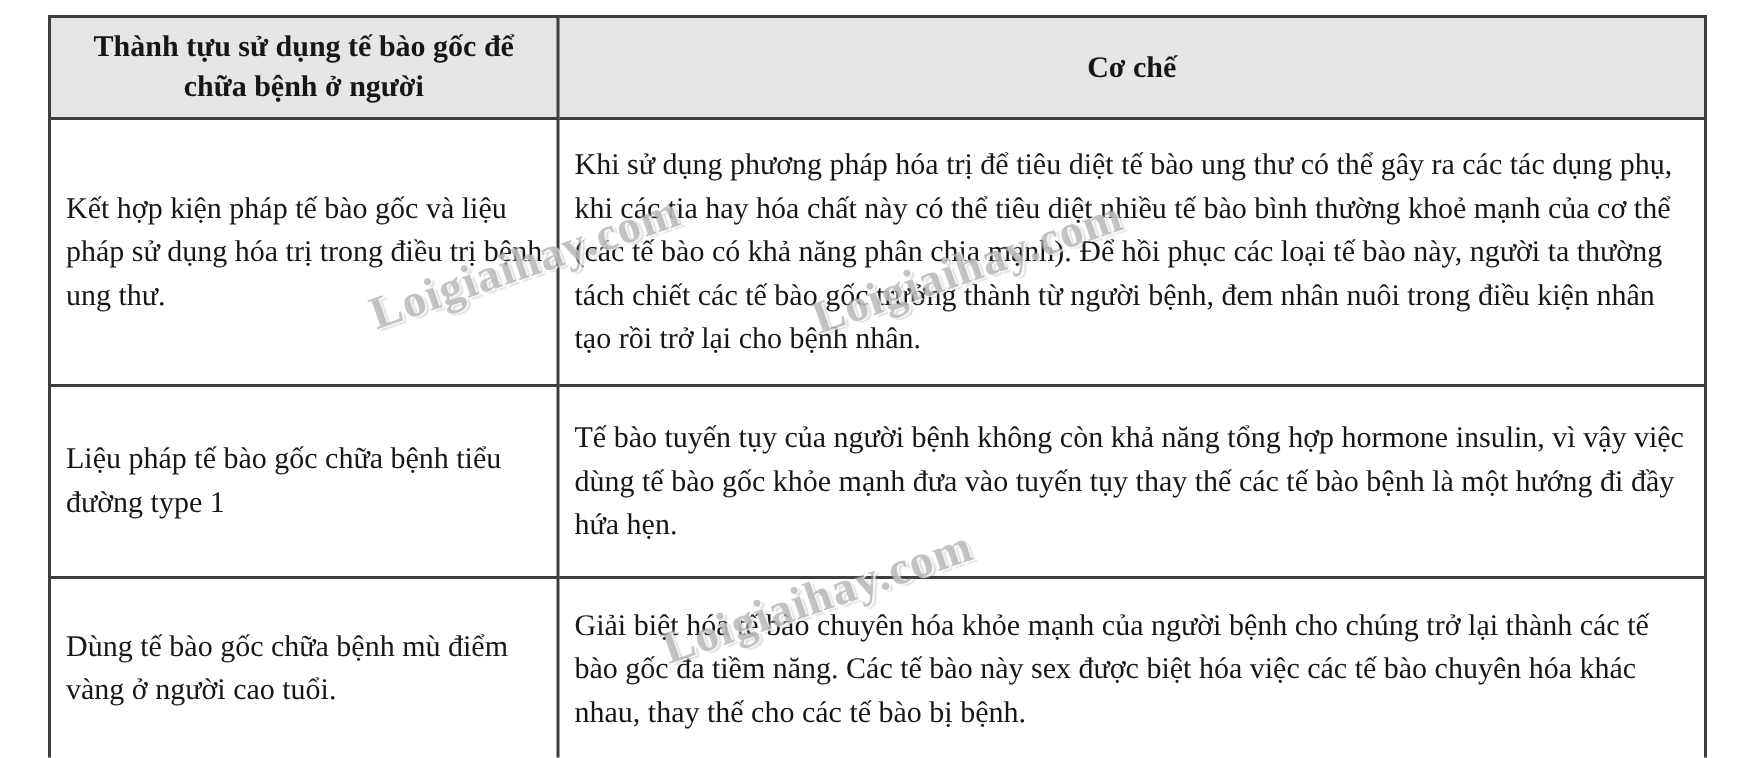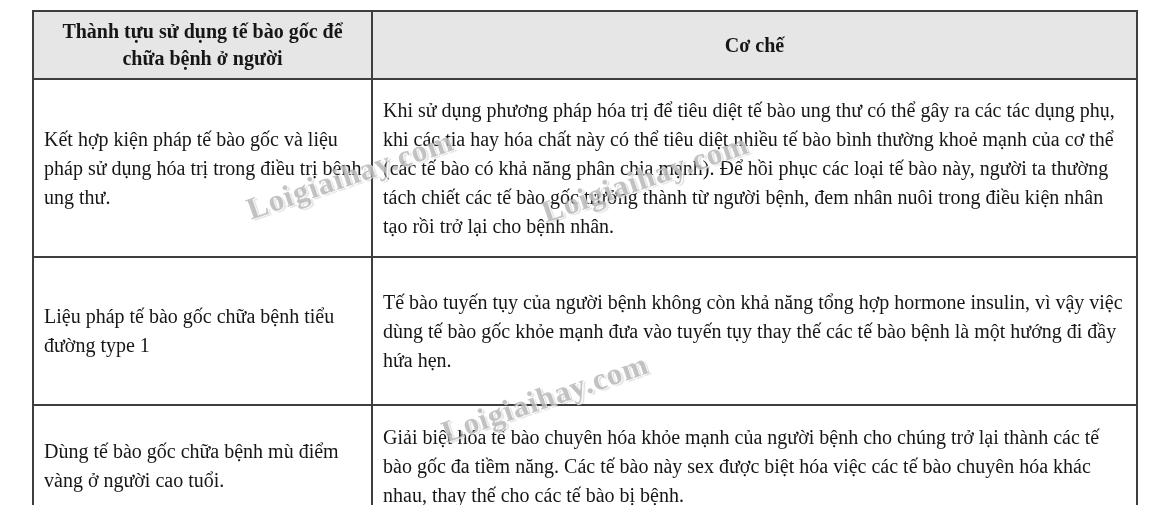"Liệu pháp tế bào gốc" tr.r2 { height: 148px -> 128px }
